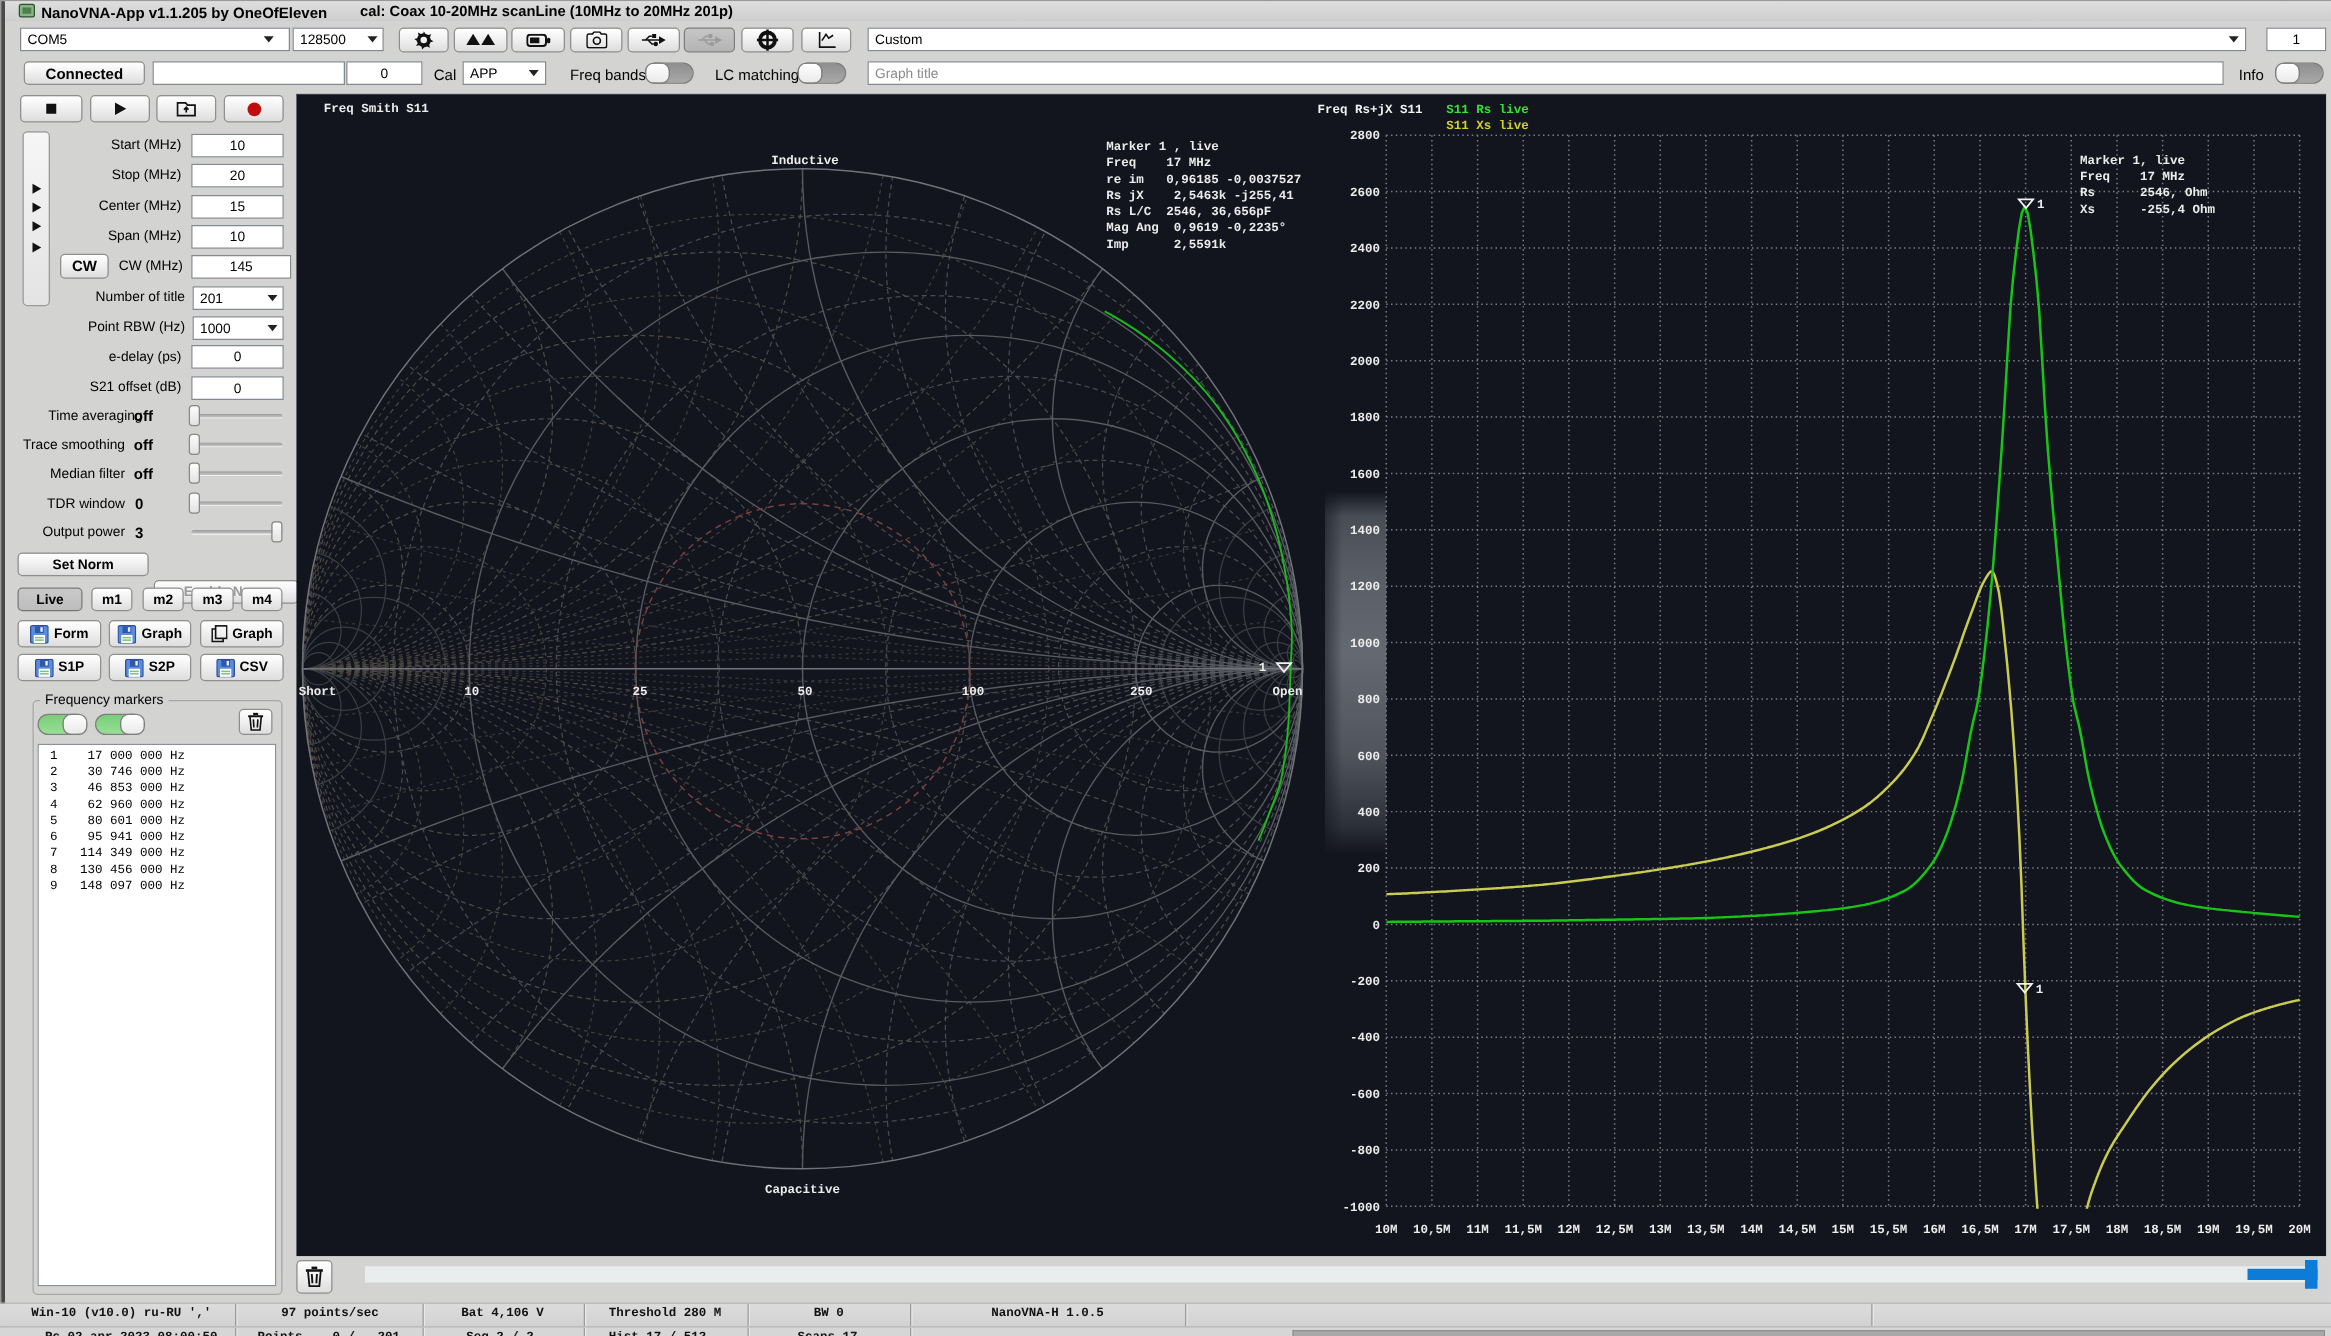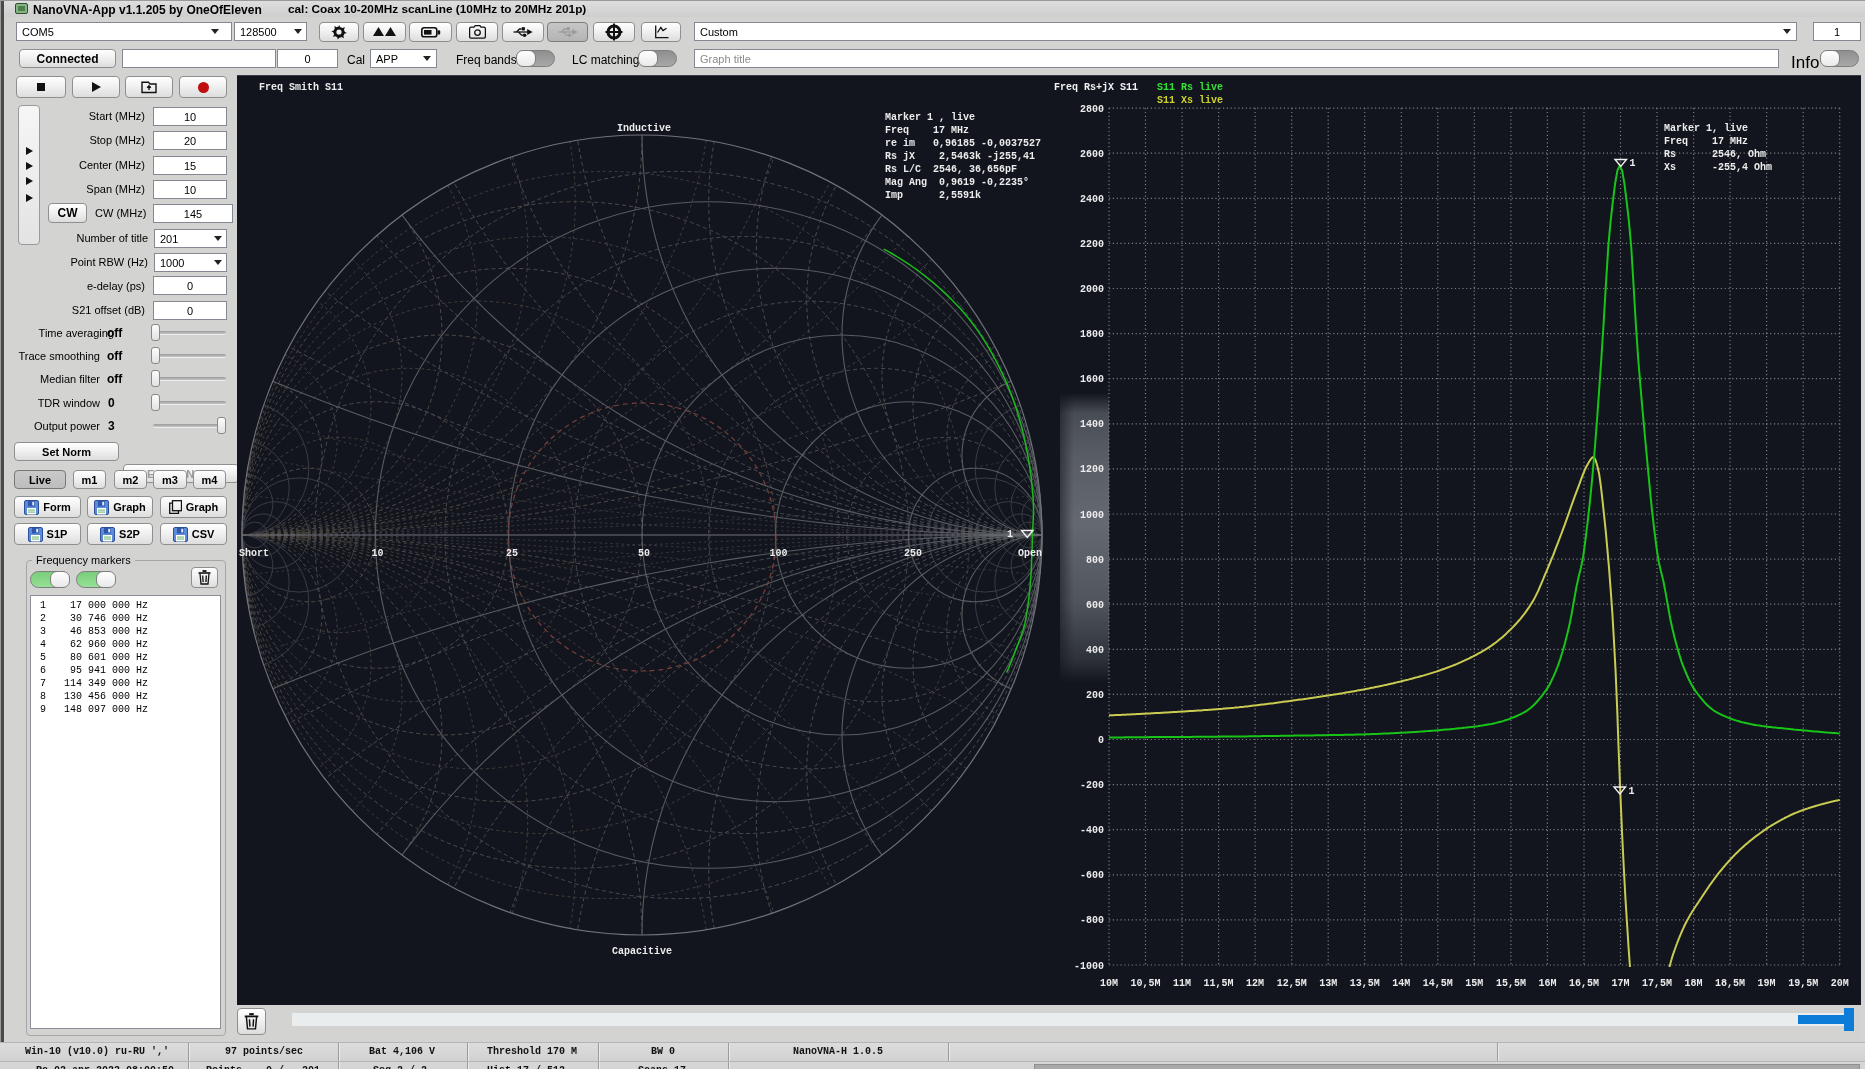"Info" div.lb { font-size: 17px -> 12px }
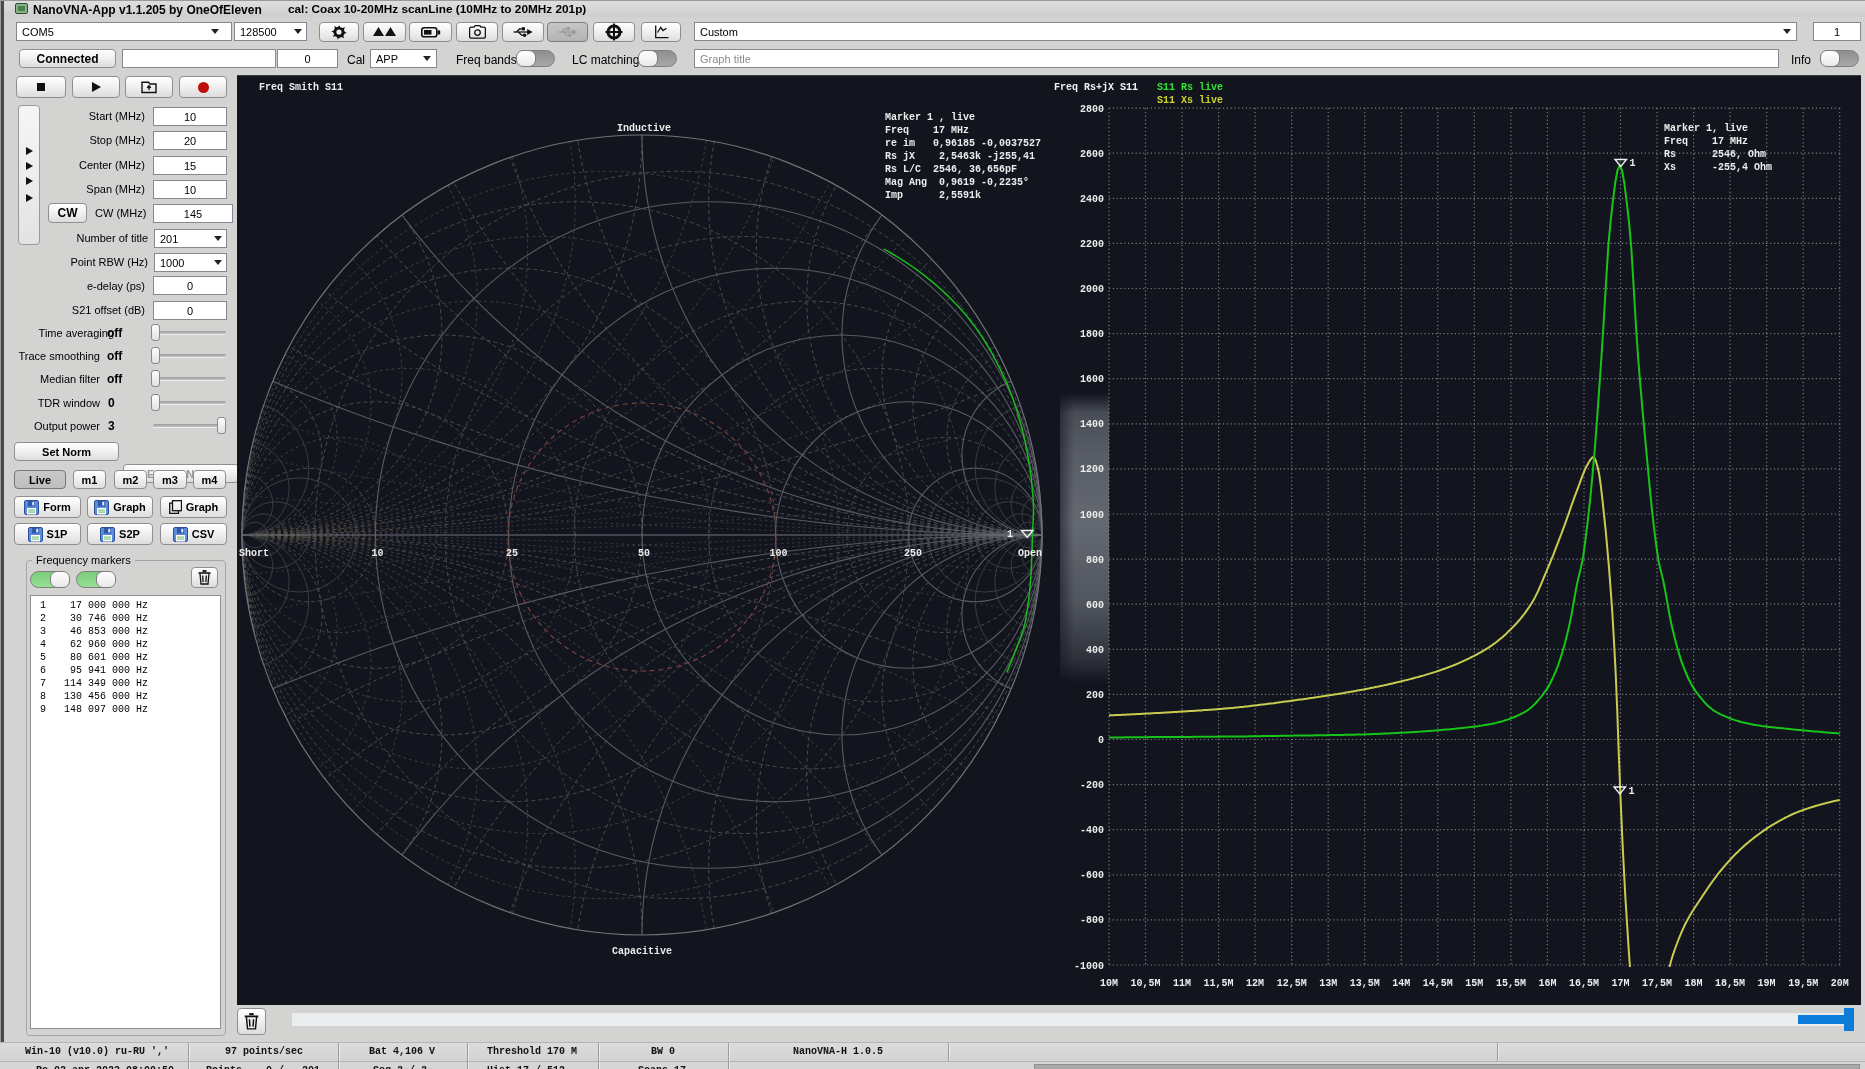"Threshold 170 M" div.sbtxt { text: 170 -> 280 }
